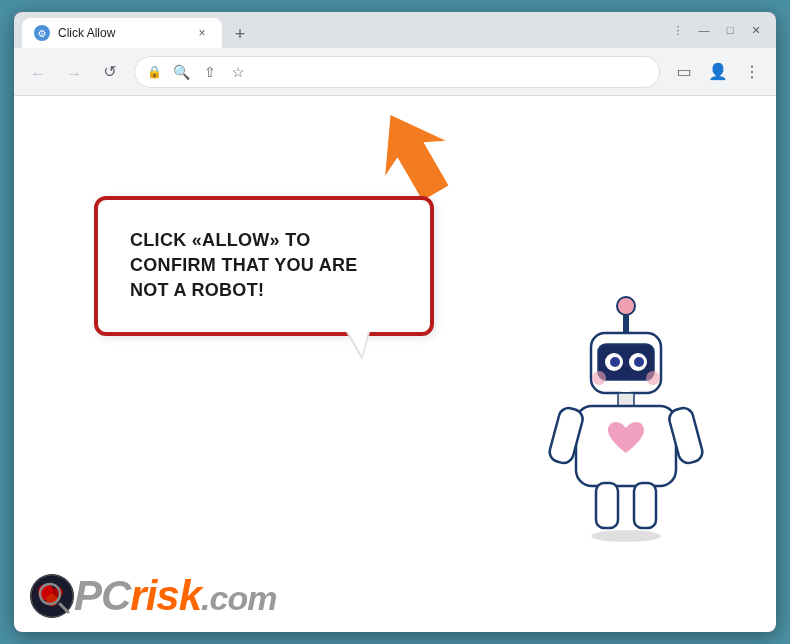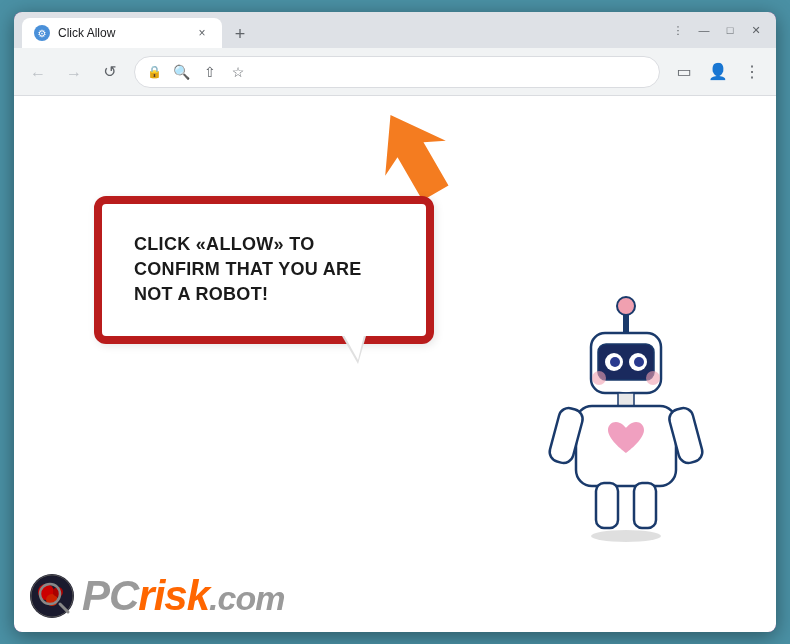"CLICK «ALLOW» TO CONFIRM THAT" .speech-bubble { border: 8px solid #b91c1c -> 4px solid #b91c1c }
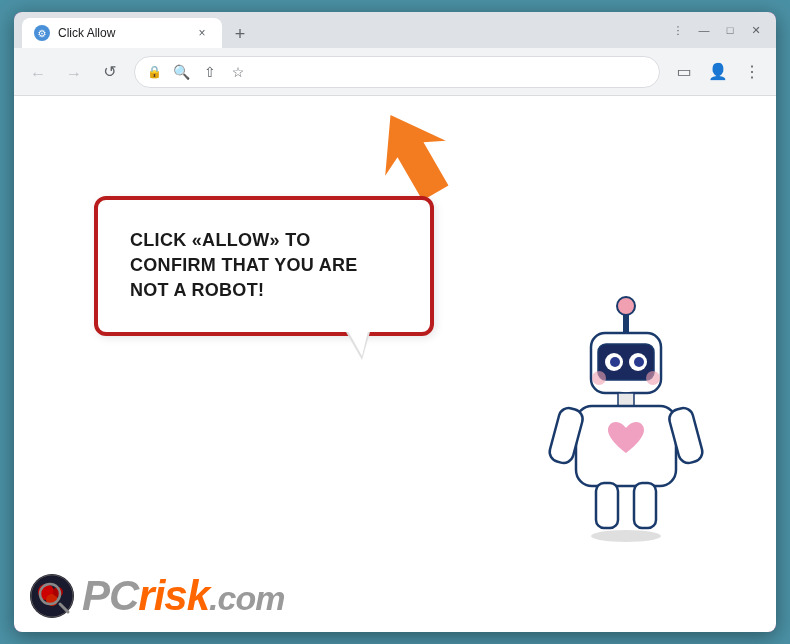"PCrisk.com" .pcrisk-logo { gap: 8px -> 0 }
